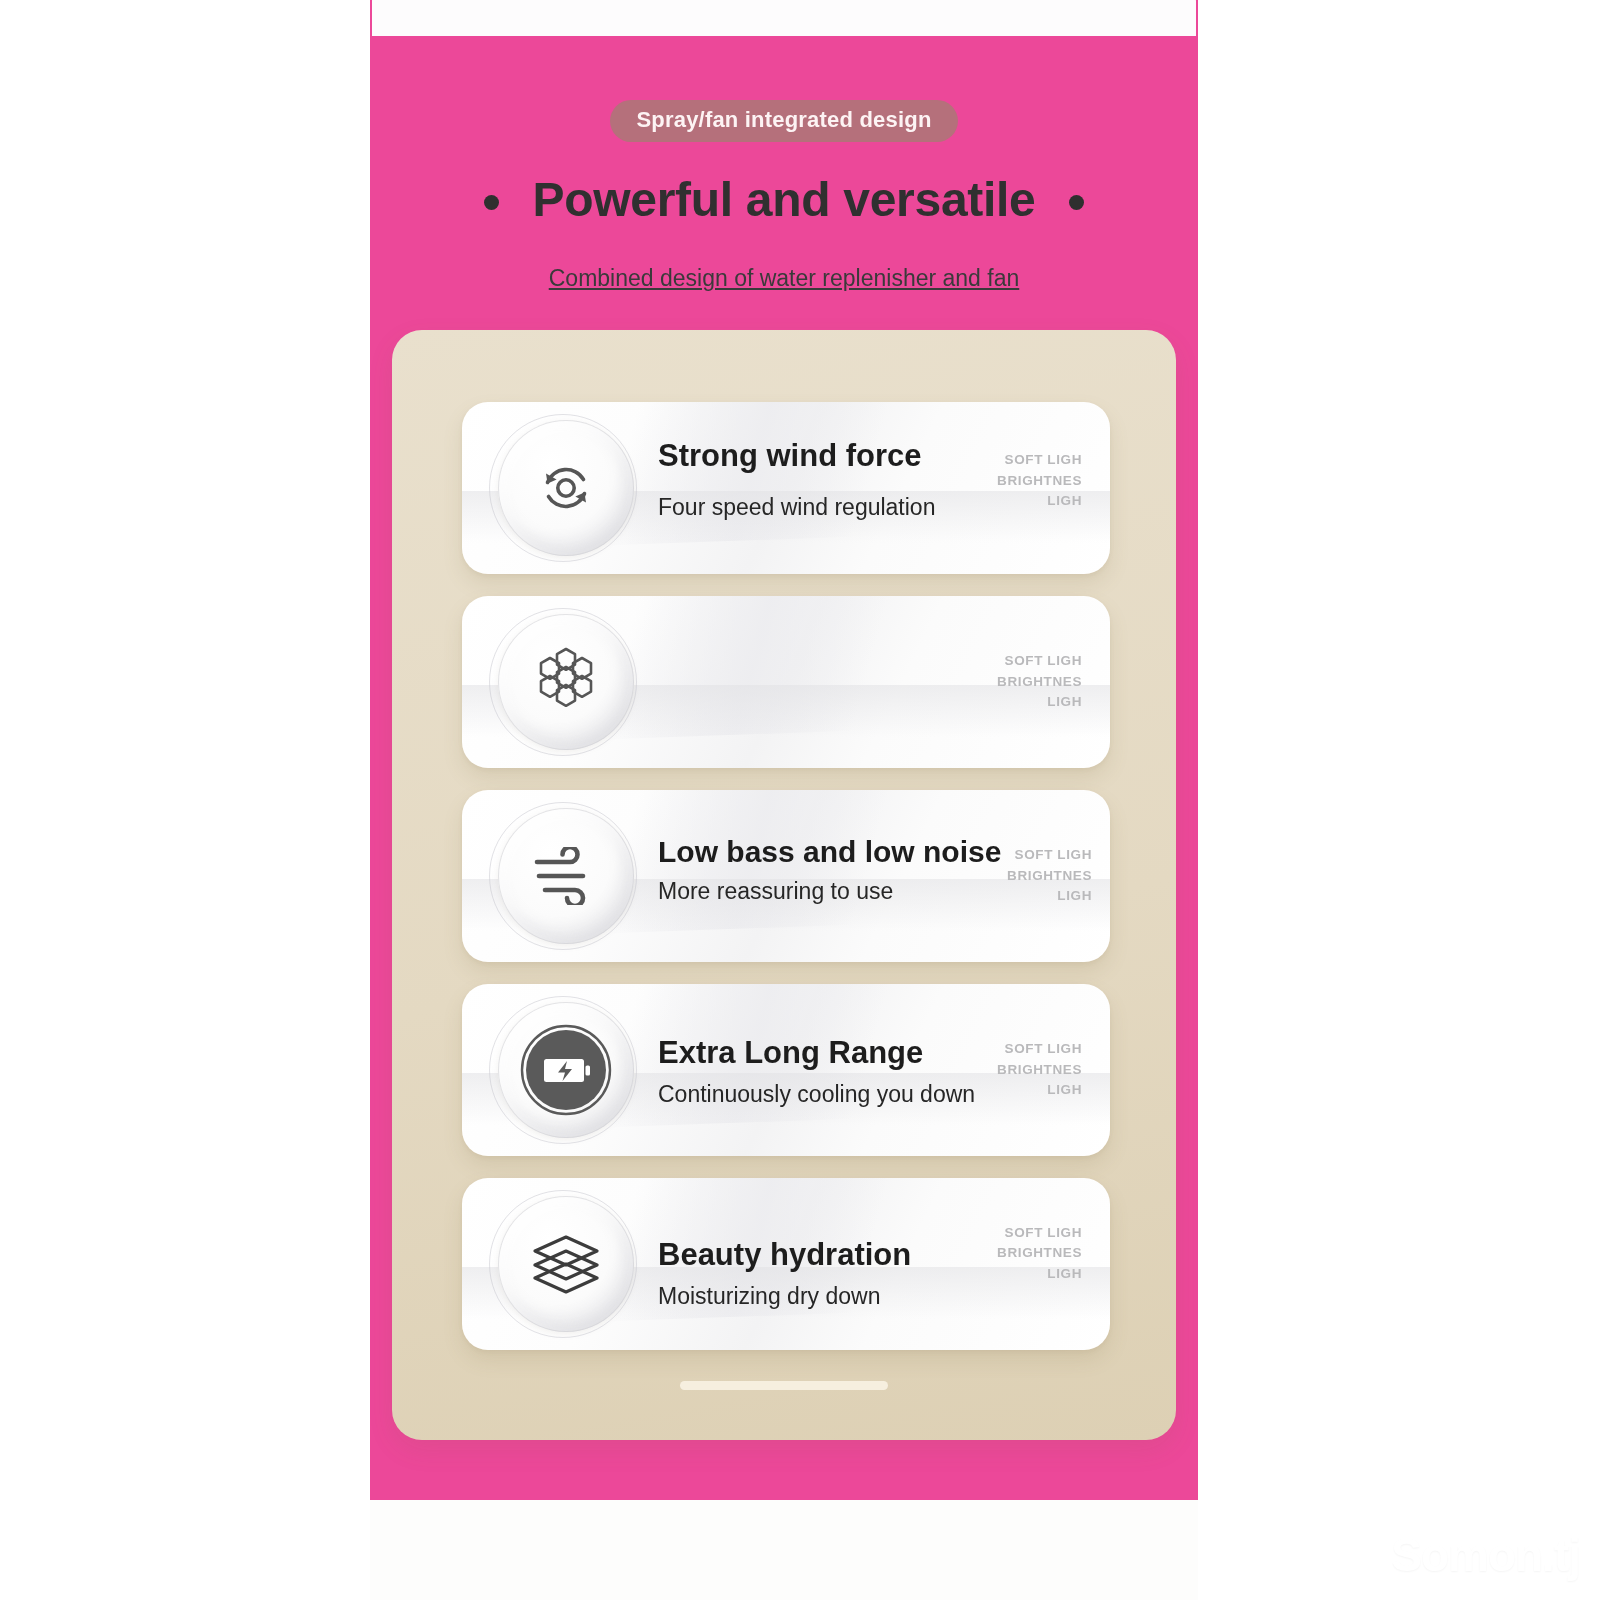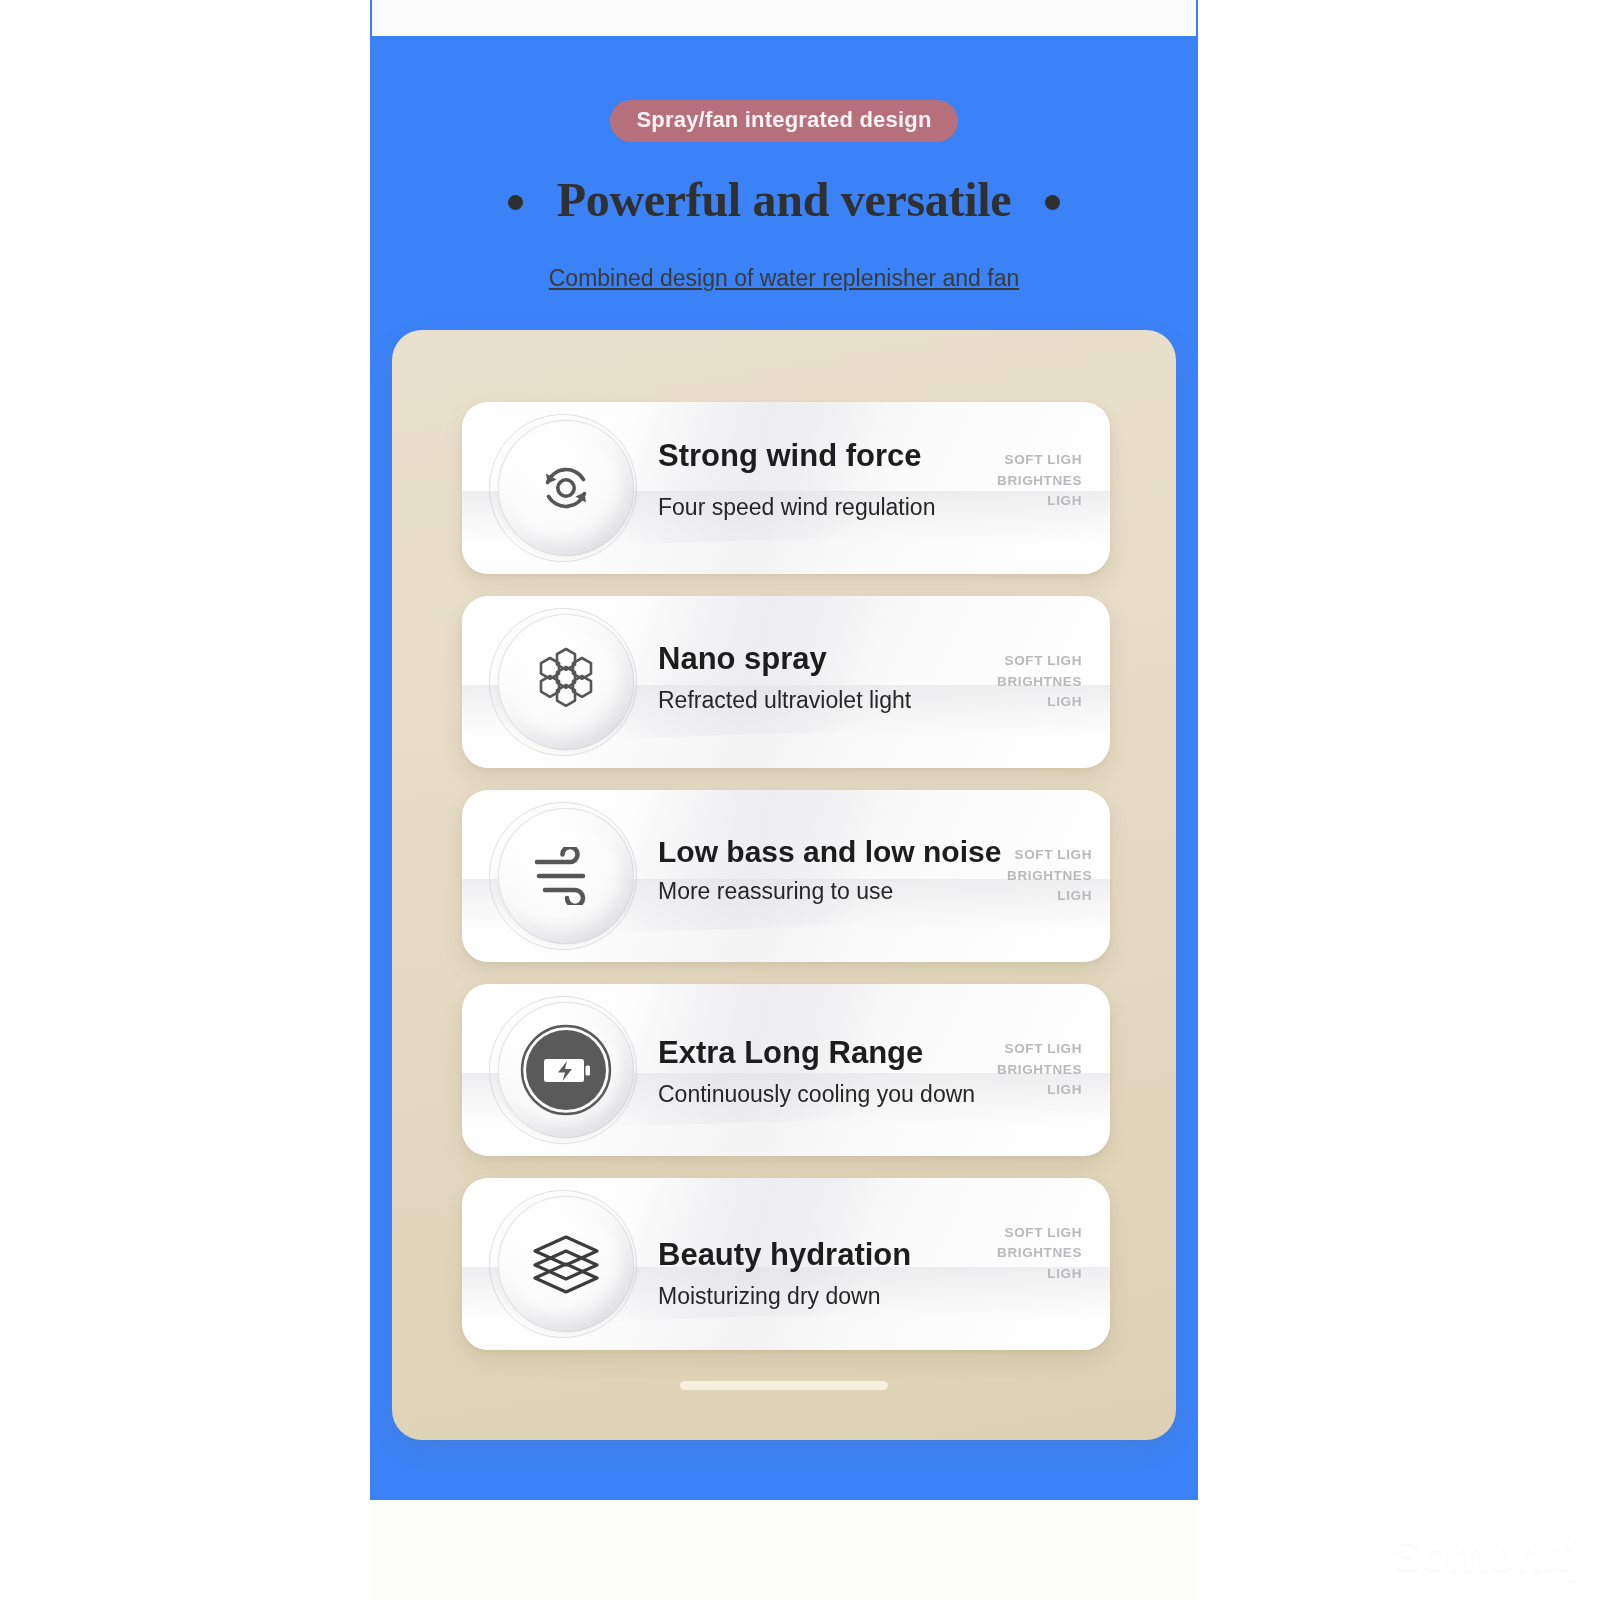"Spray/fan integrated design" #page-sheet { background: #3b82f6 -> #ec4899 }
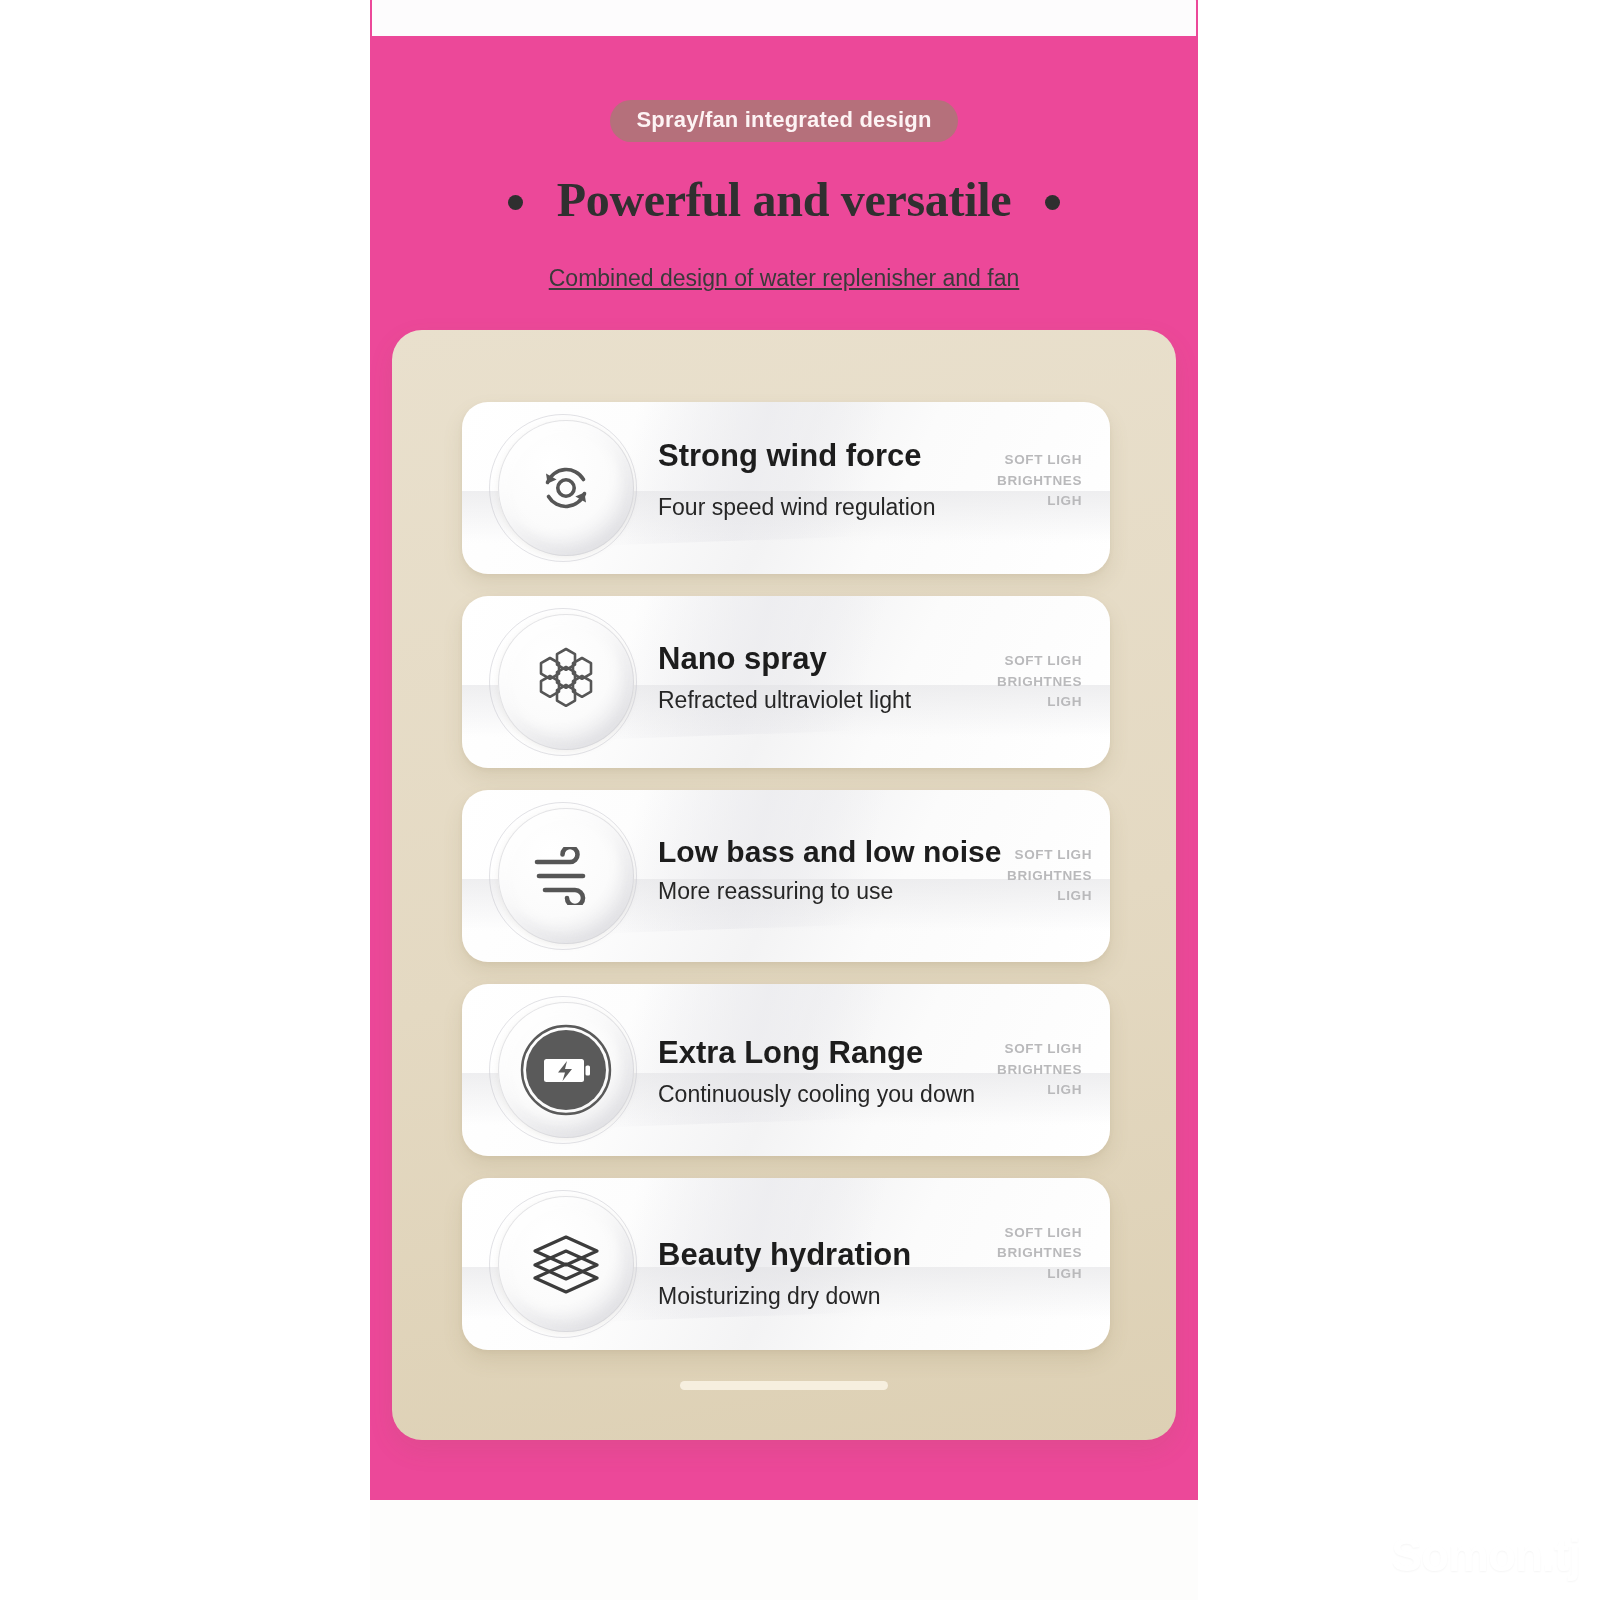"Powerful and versatile" .title-row { font-family: Liberation Serif, serif -> none }
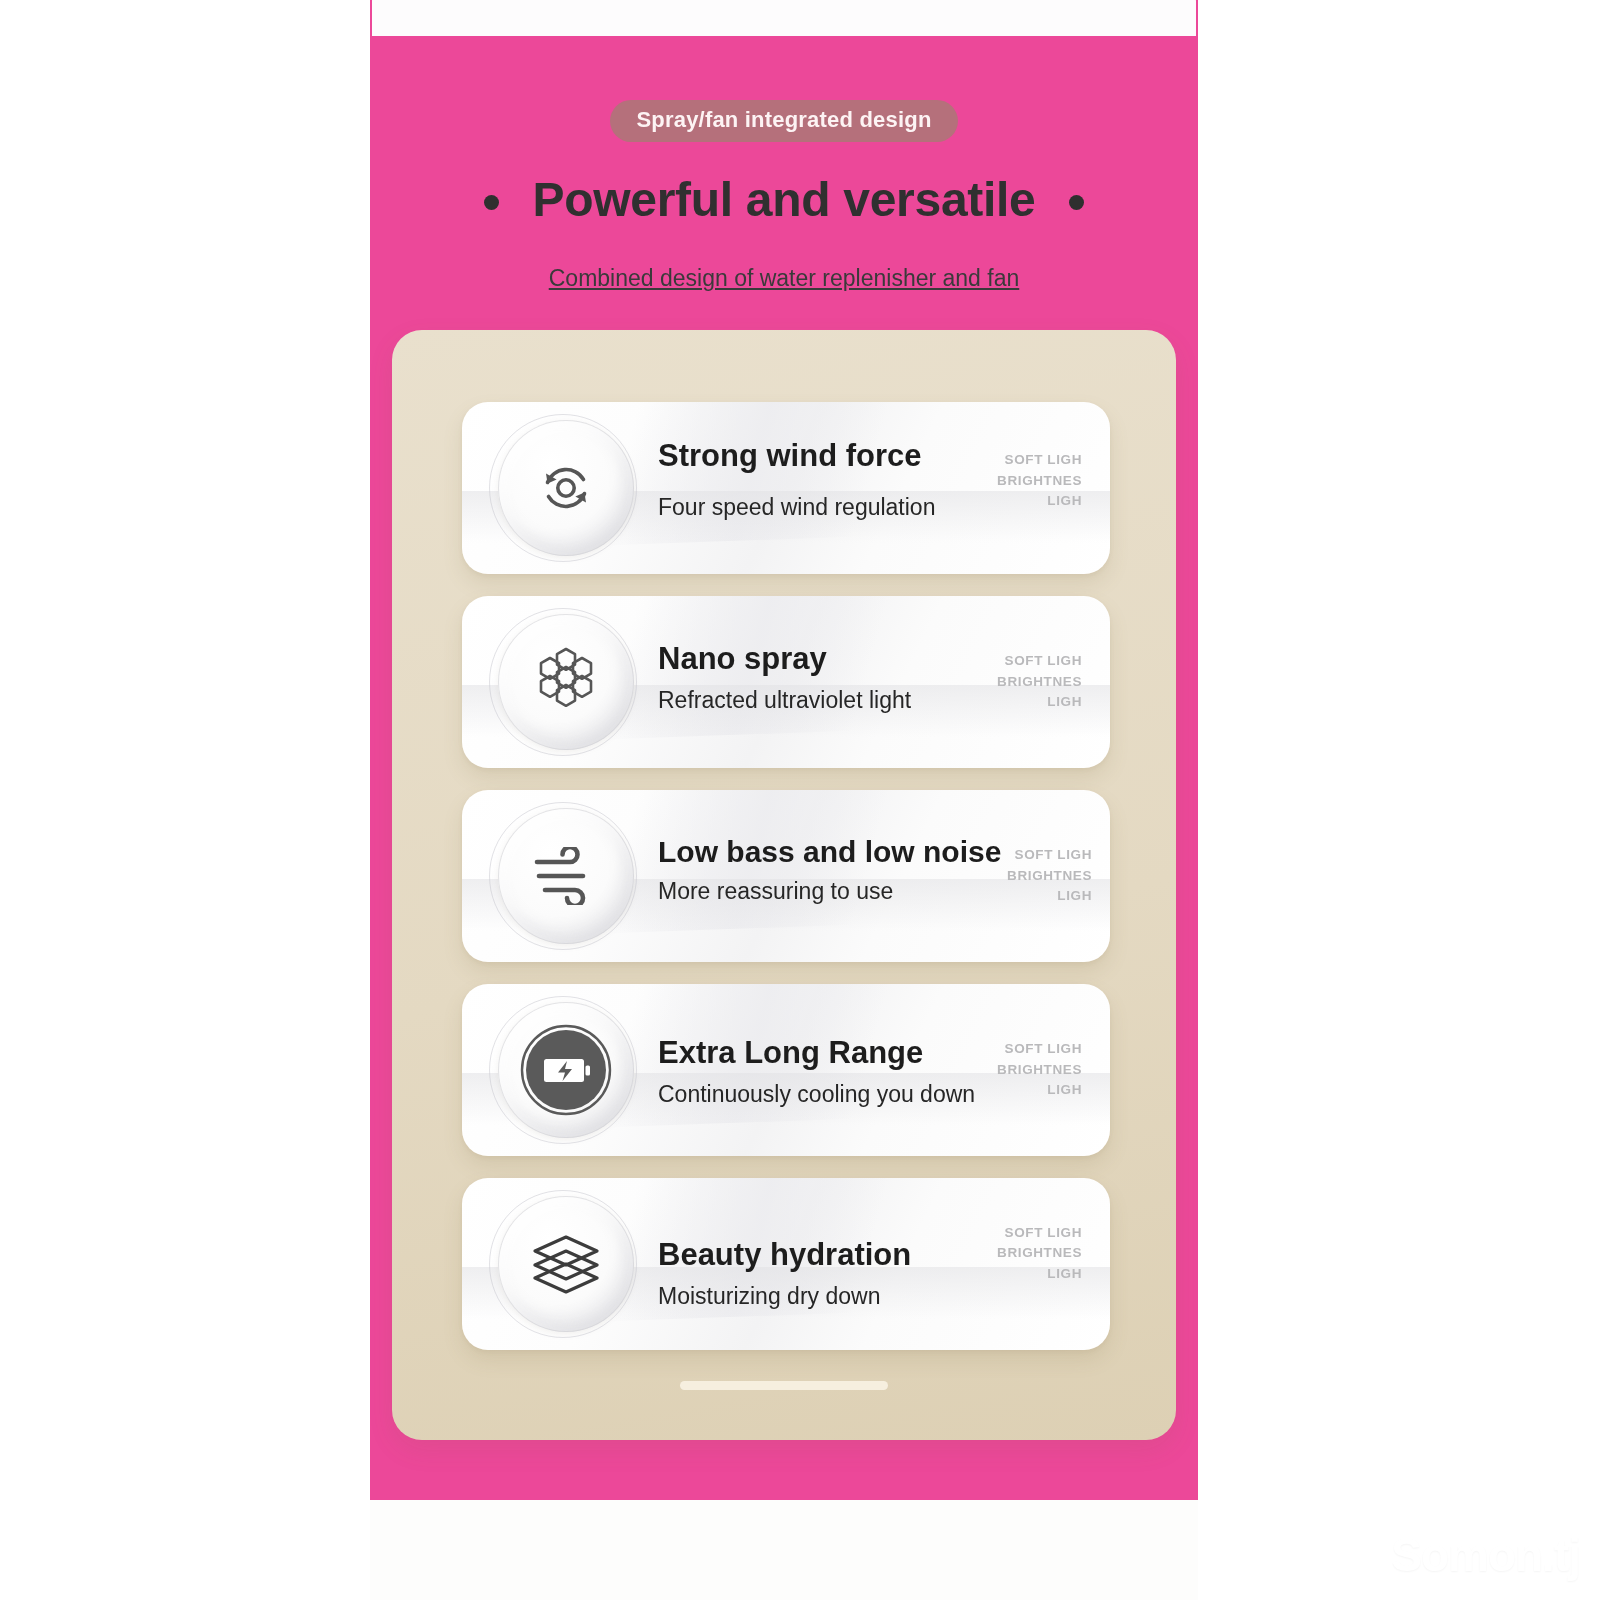"Nano spray" div.card-text { html: <div> <div>Nano spray</div> <div>Refracted ultraviolet light</div> </div> -> none }
